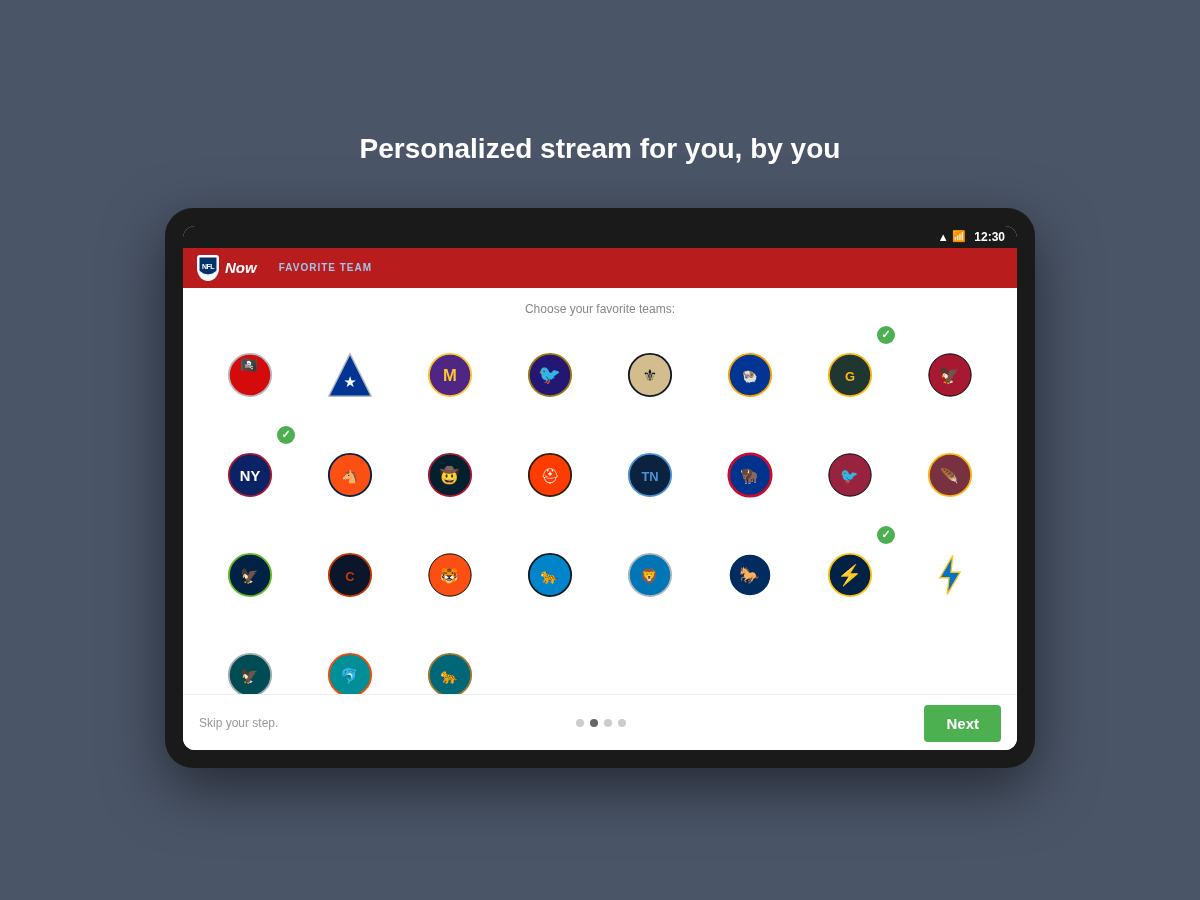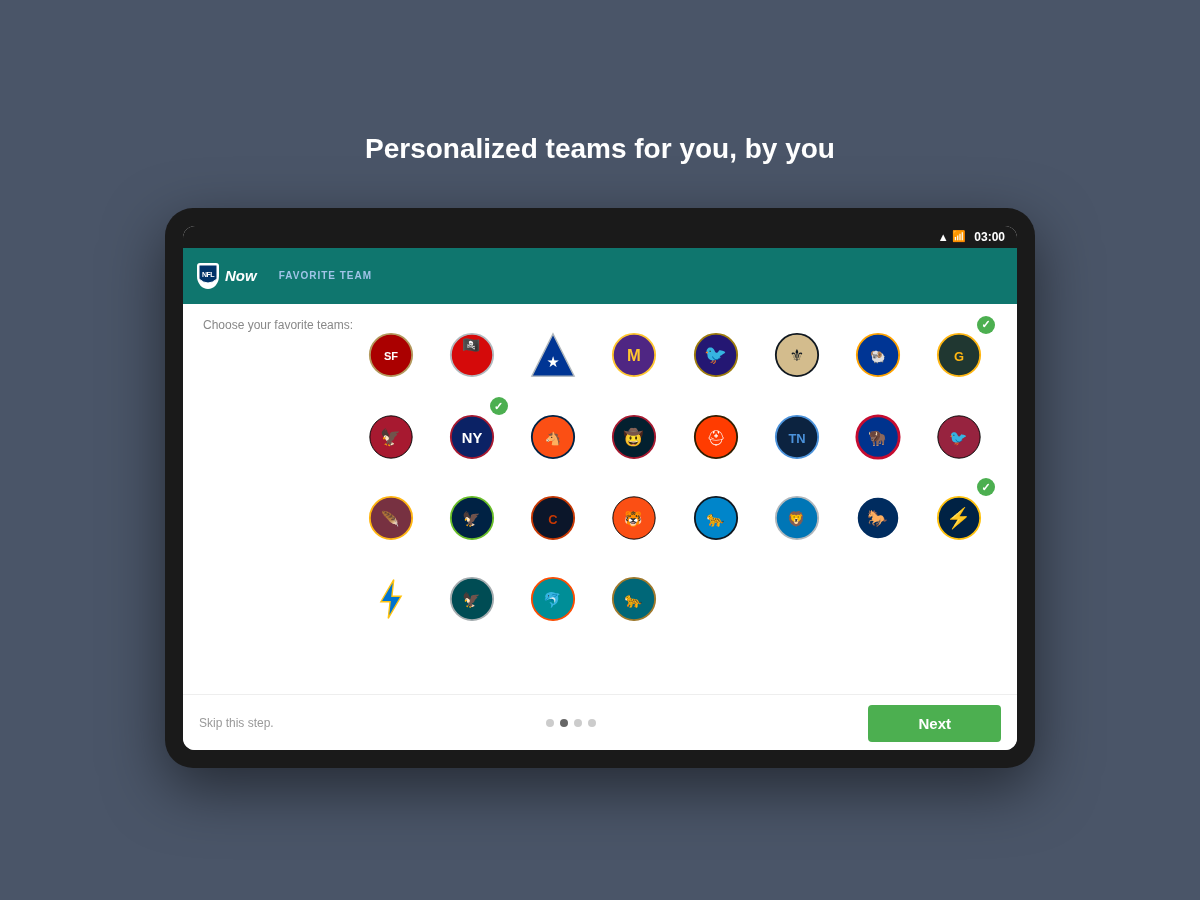"Personalized teams for you, by" div.main-title { text: teams -> stream }
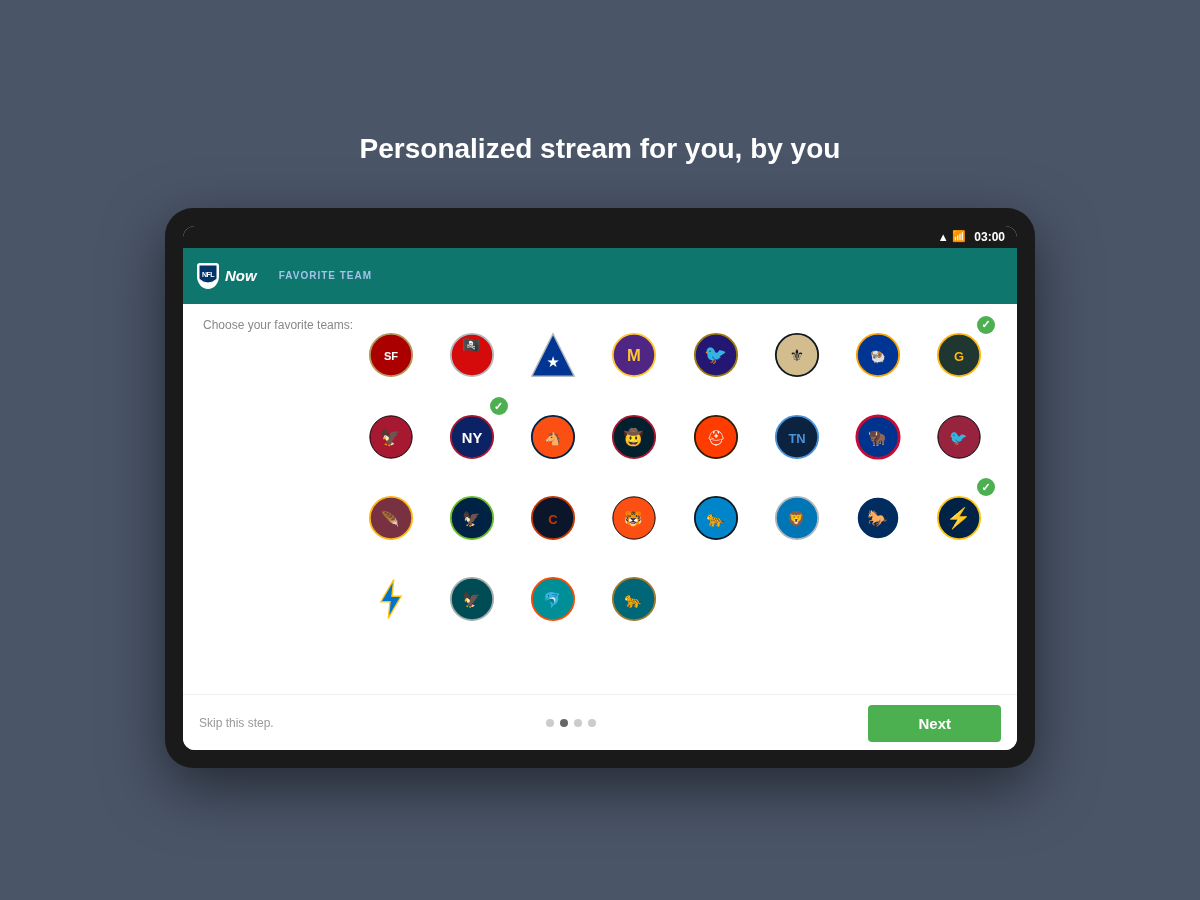"03:00" span.time-text { text: 03:00 -> 12:30 }
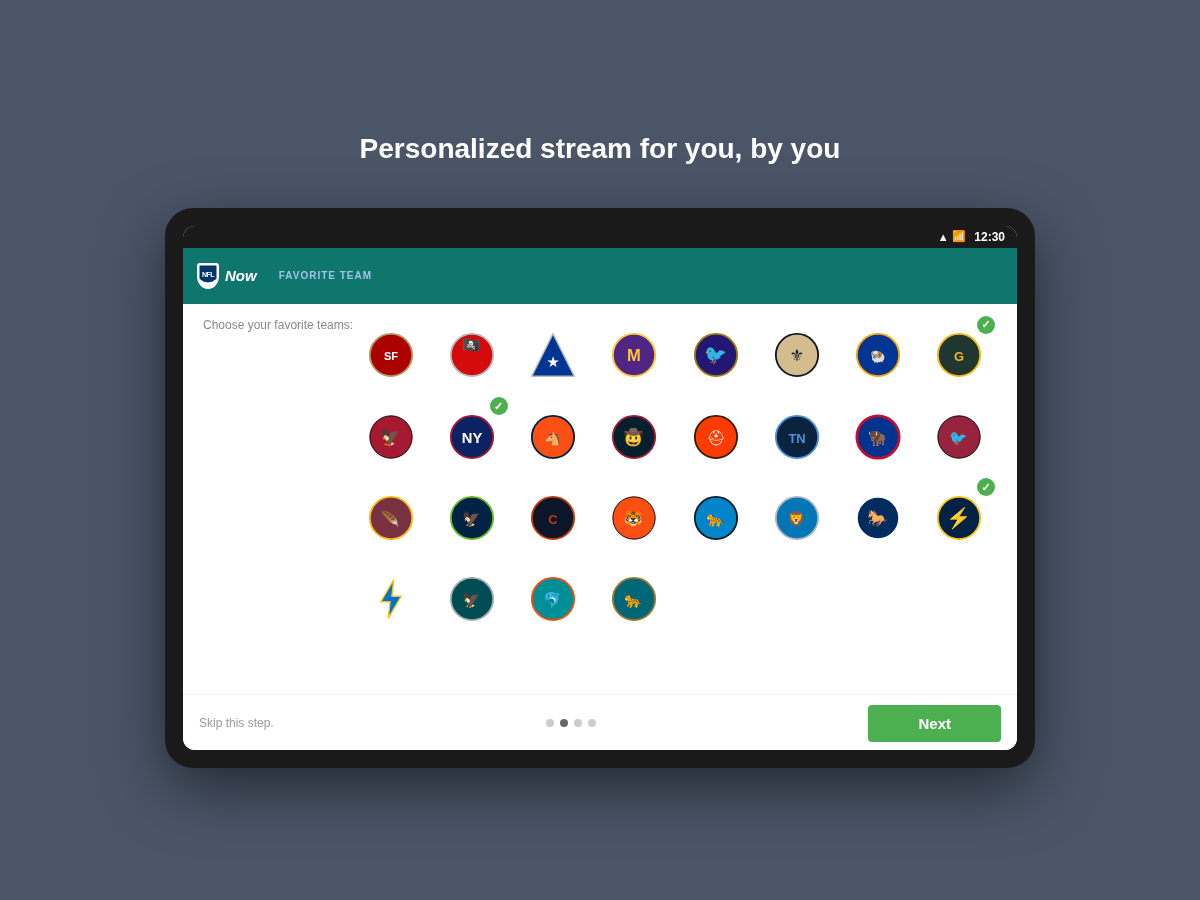"Now" .app-header { background: #0f766e -> #b91c1c; height: 56px -> 40px }
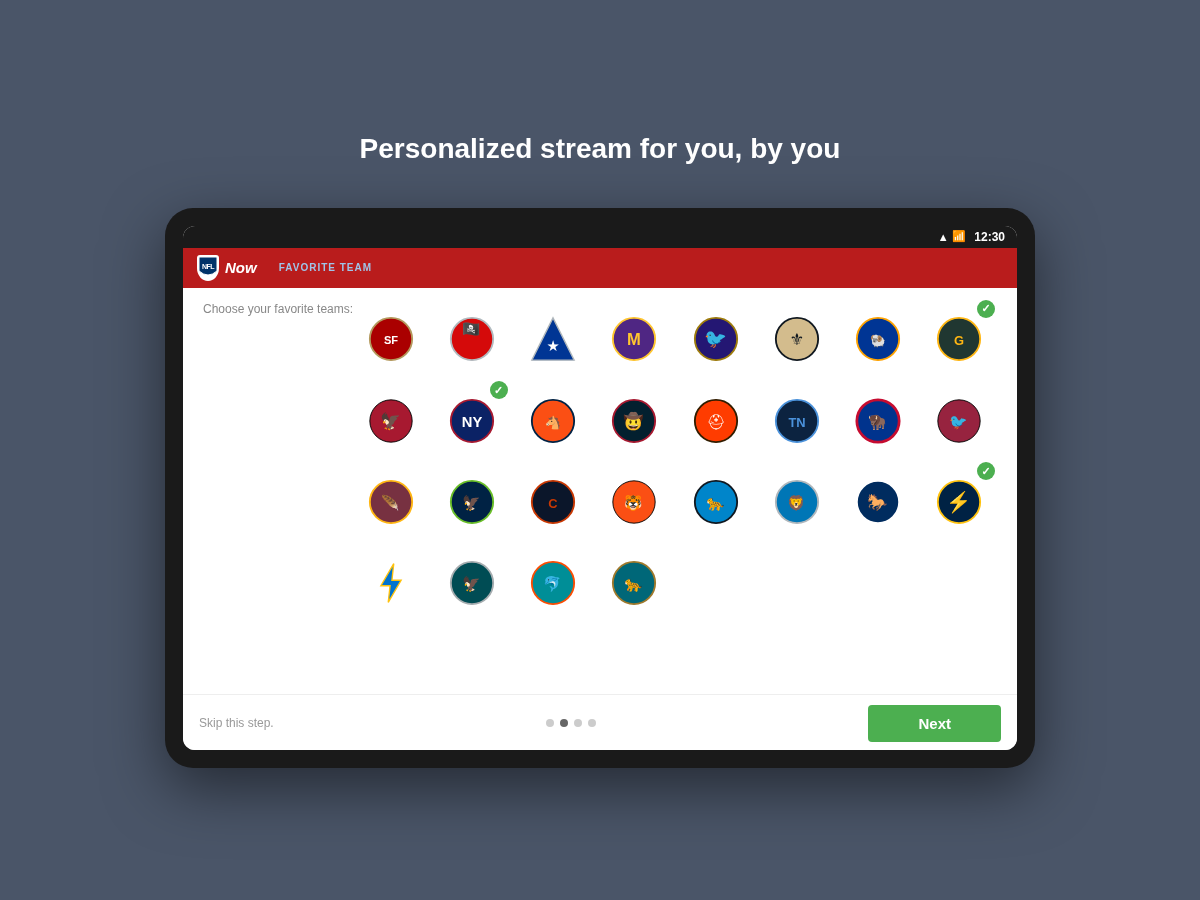"Choose your favorite teams:" .app-content { flex-direction: row -> column }
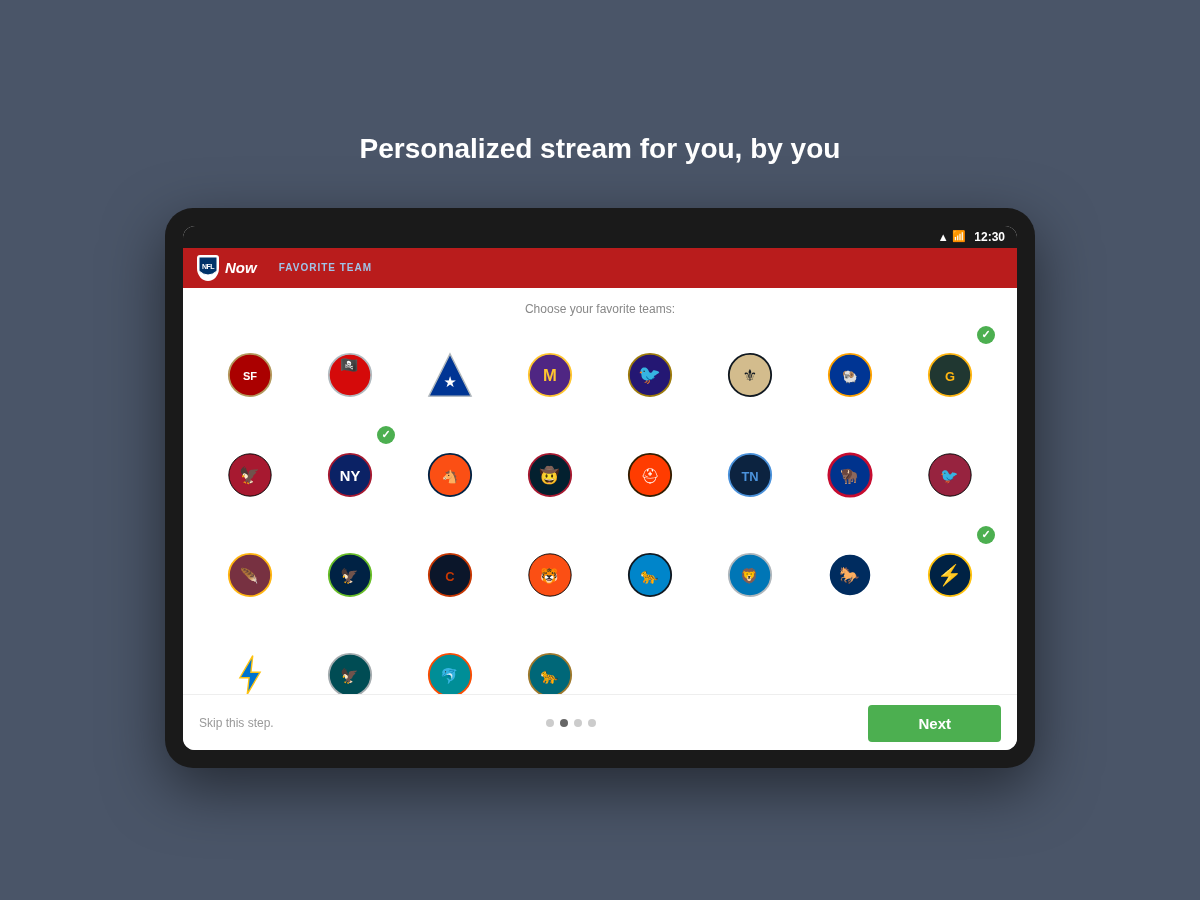"SF" div.team-item { html: <div> <svg> <circle></circle> <text>SF</text> </svg> </div> -> none }
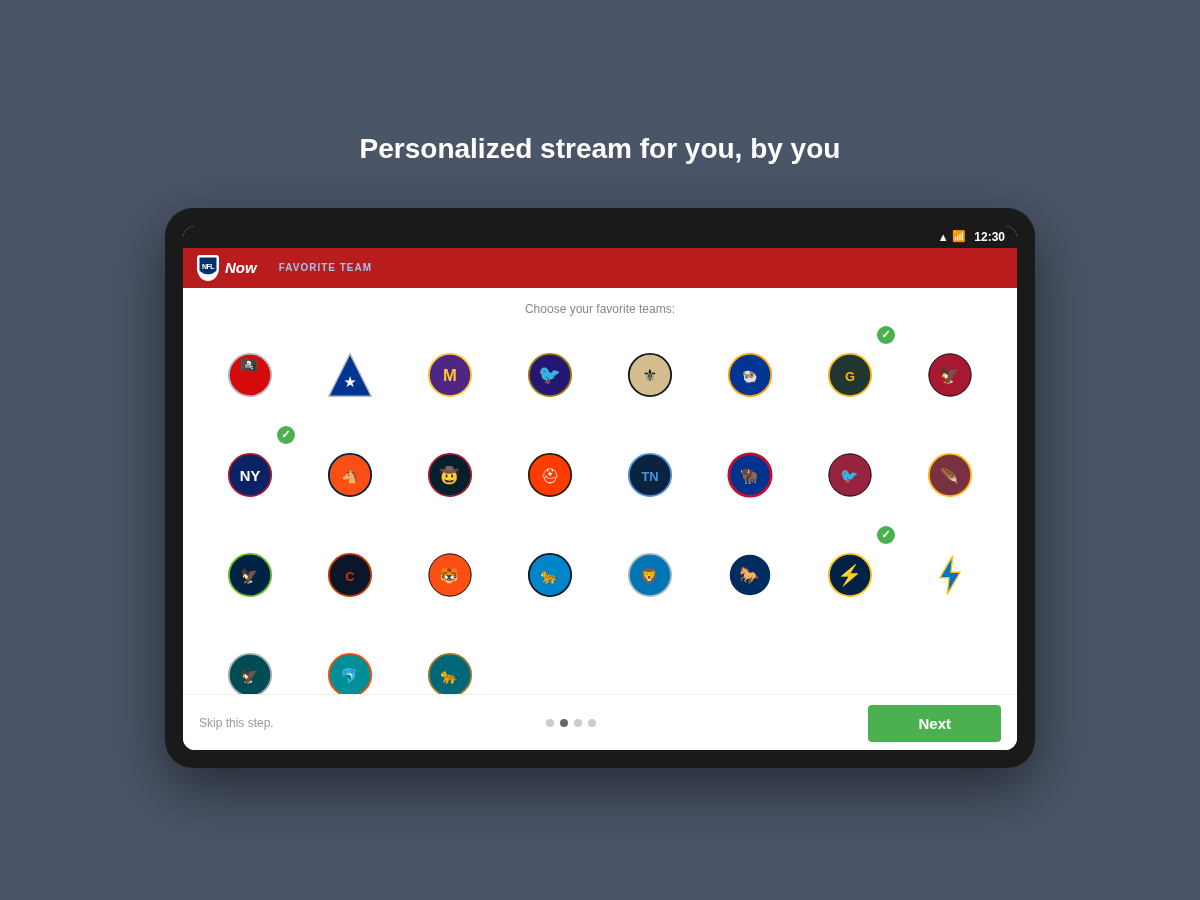"Skip this step." span.skip-text { text: this -> your }
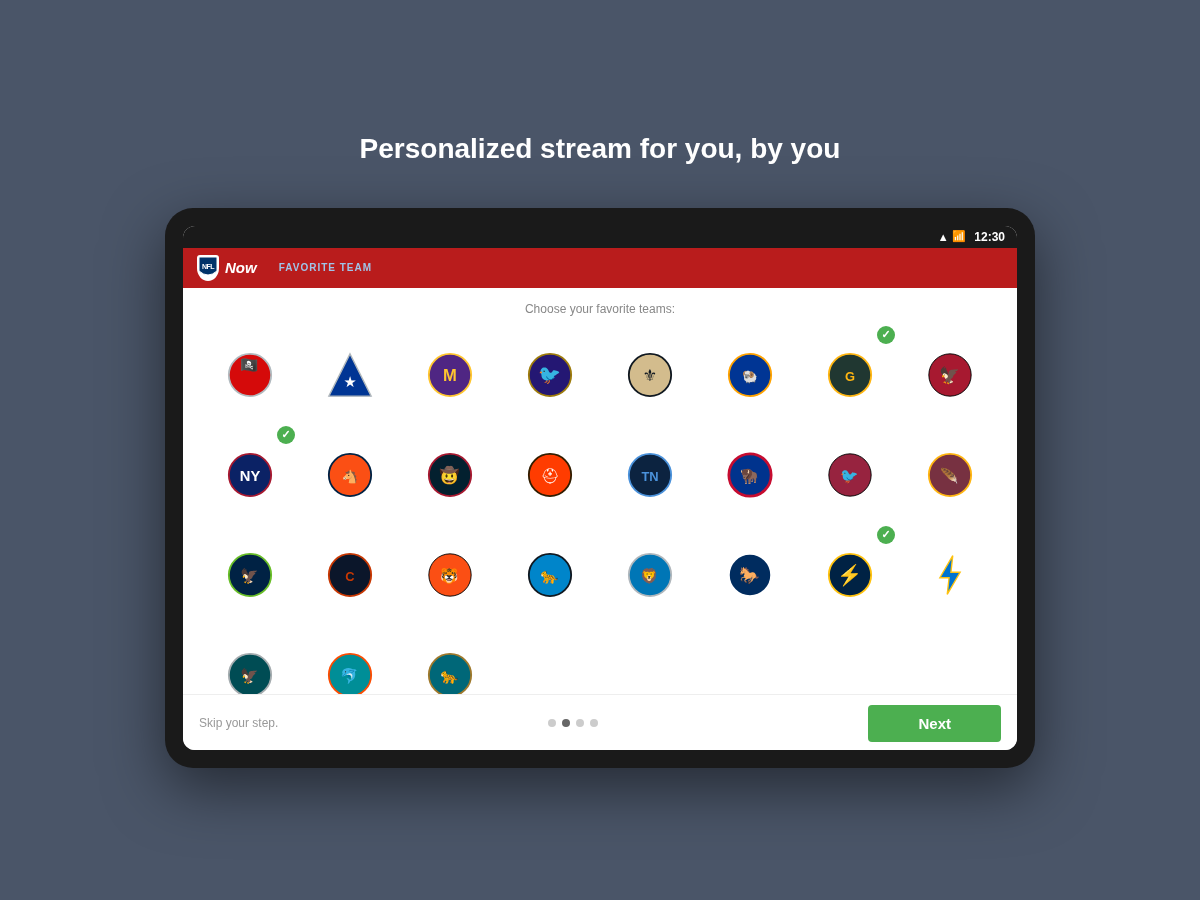"Next" .next-btn { padding: 10px 50px -> 10px 22px }
